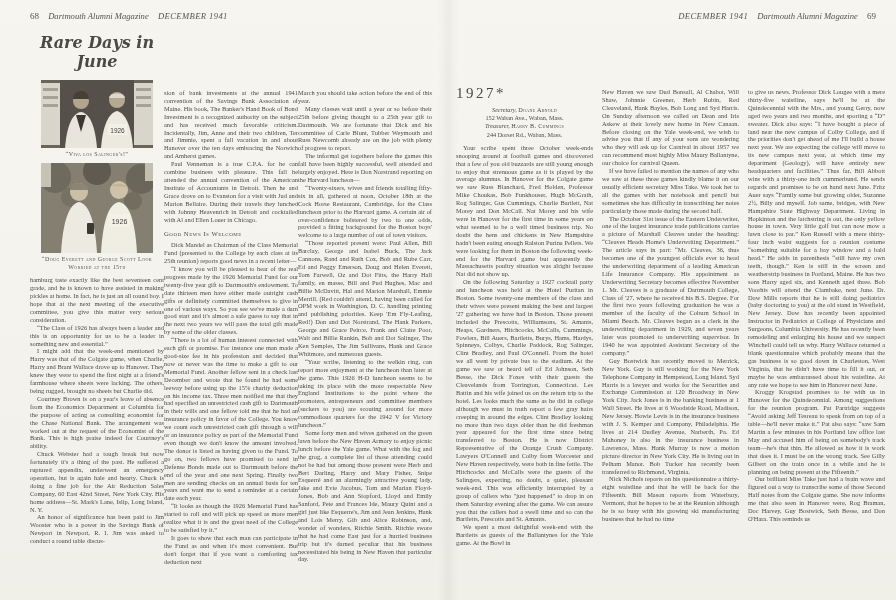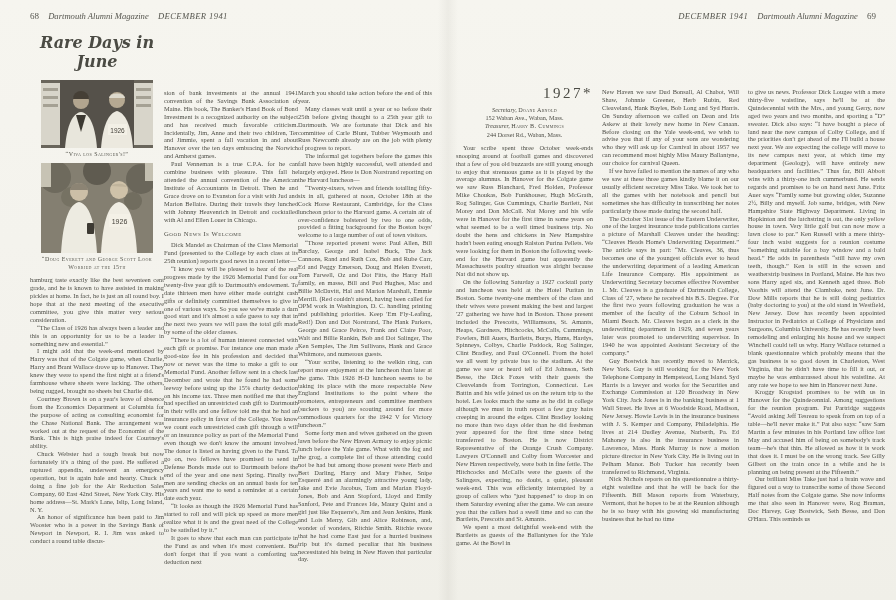"1927*" .class-heading { text-align: right -> left }
